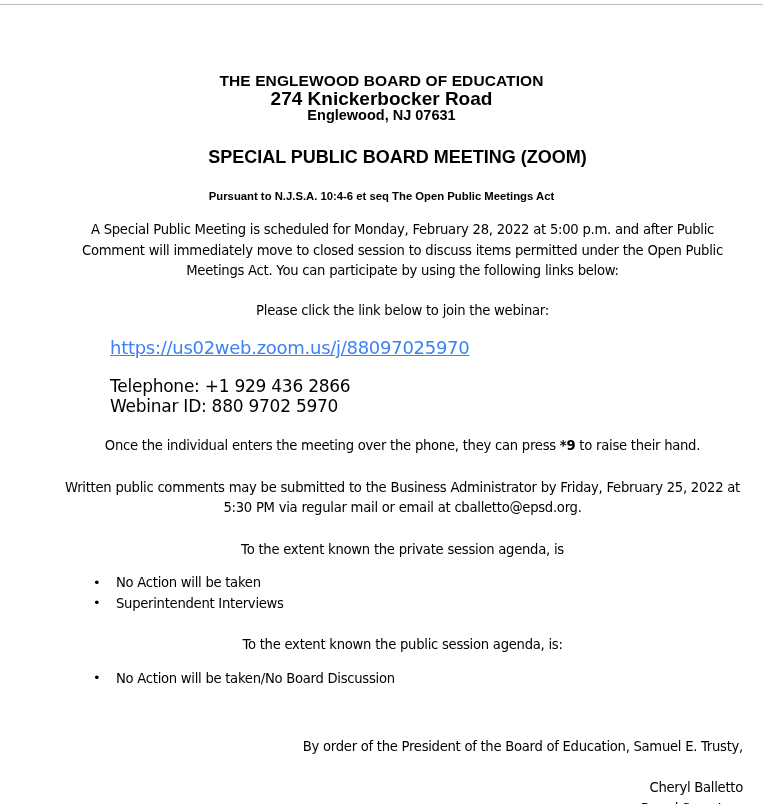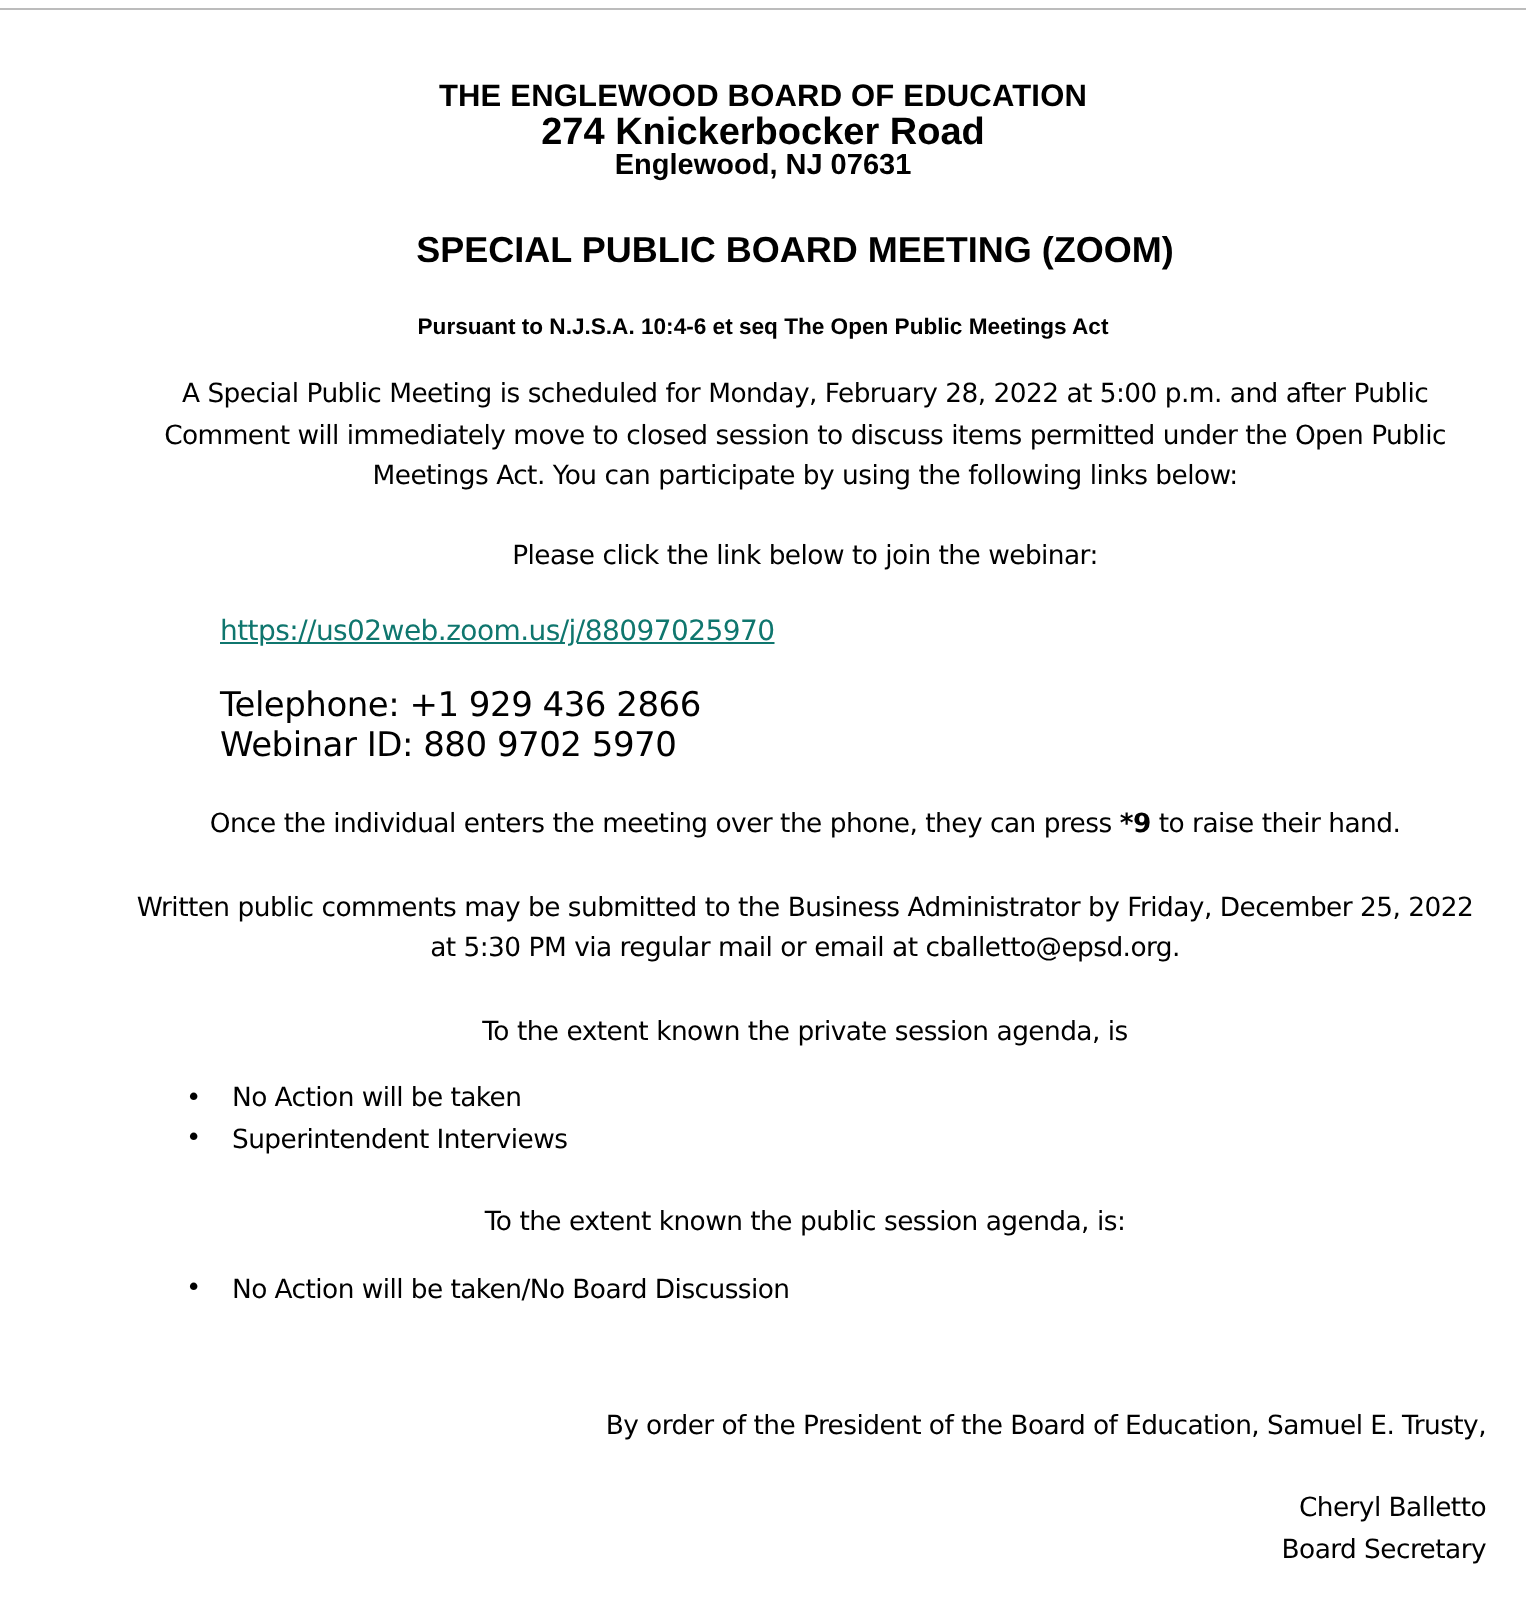"THE ENGLEWOOD BOARD OF EDUCATION" .org-name { margin-top: 40px -> 72px }
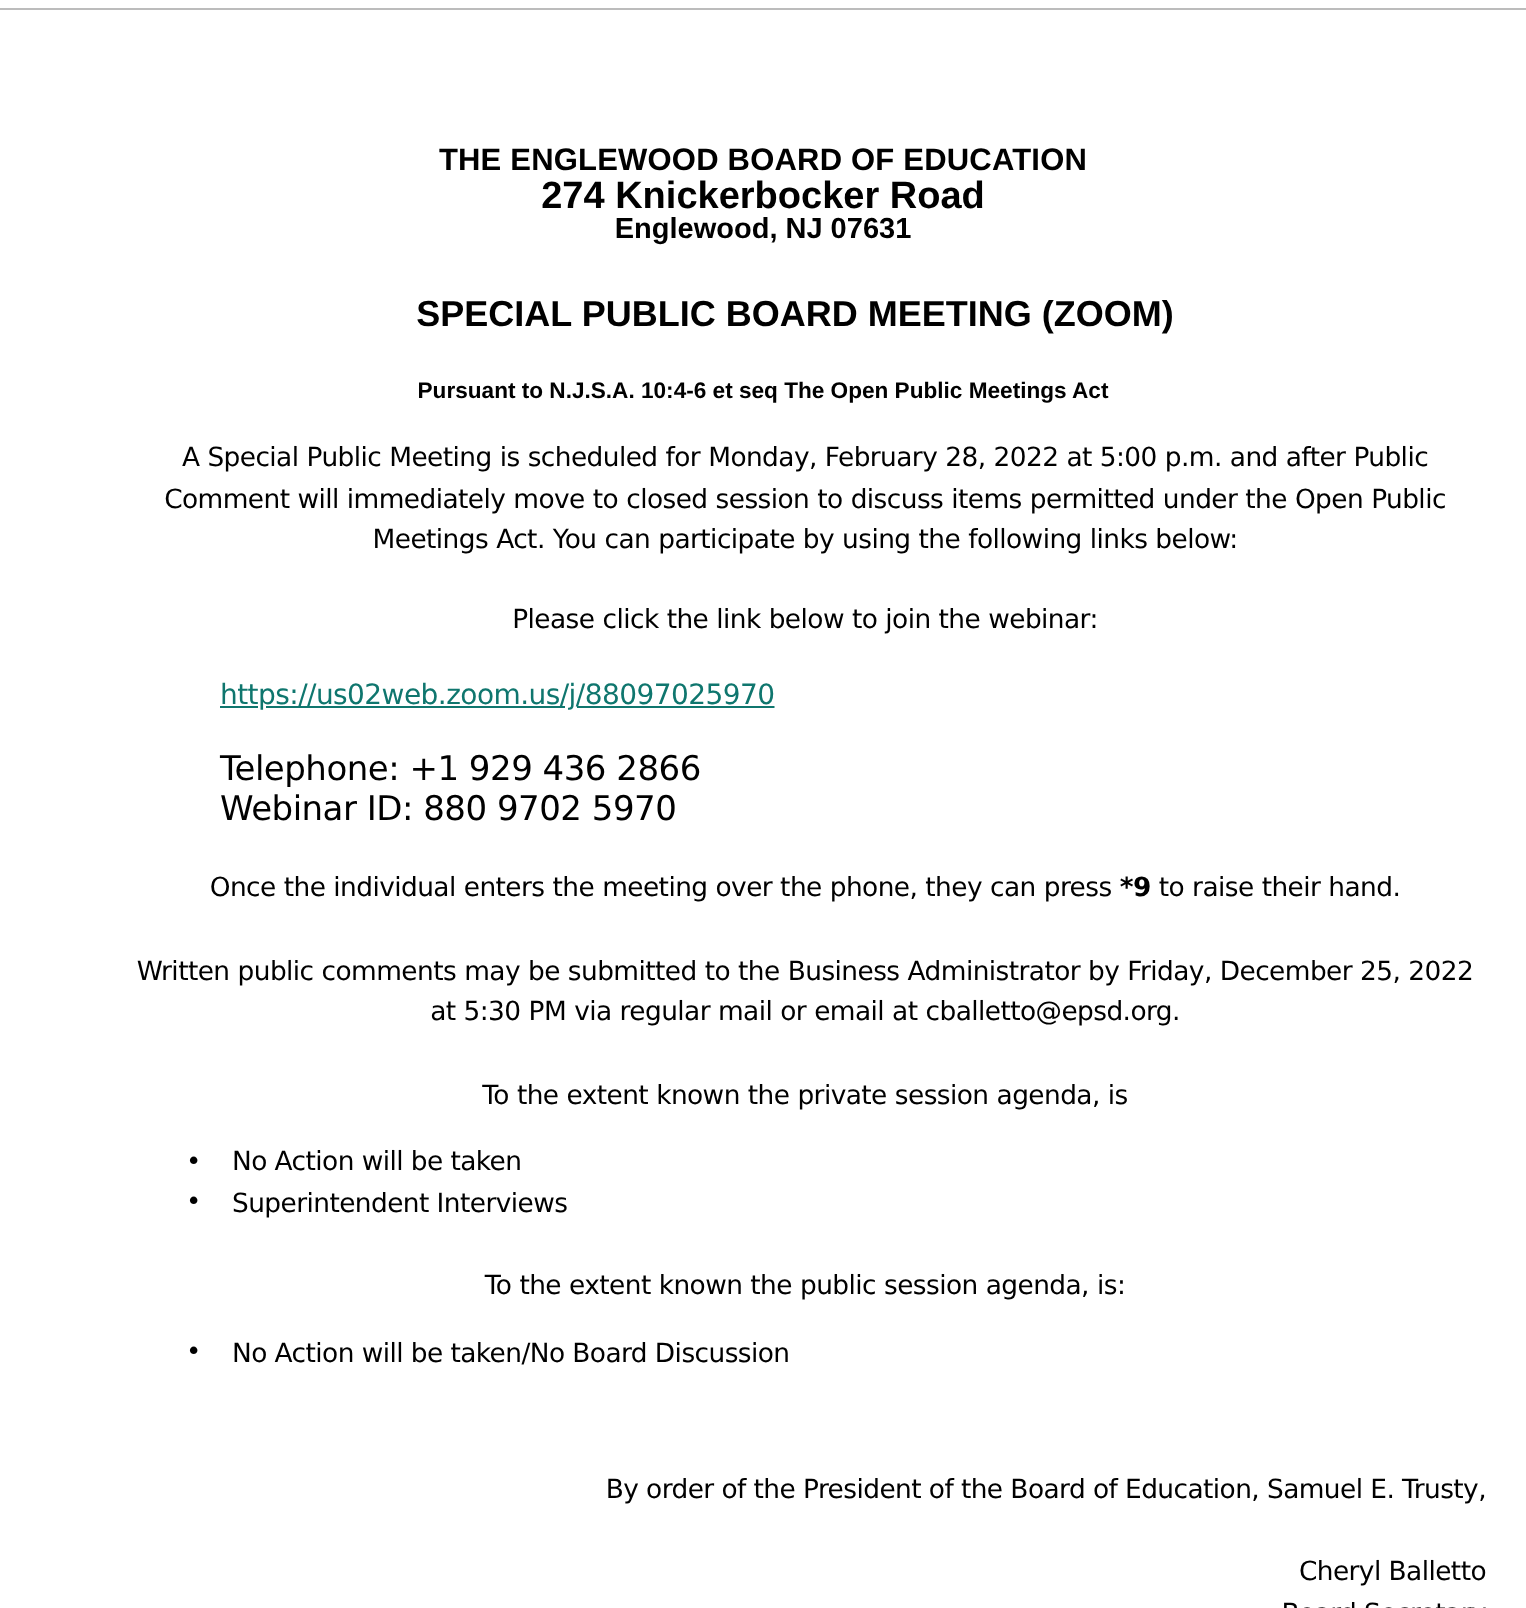"https://us02web.zoom.us/j/88097025970" .zoom-link { color: #0f766e -> #3b82f6; font-size: 14px -> 18px }
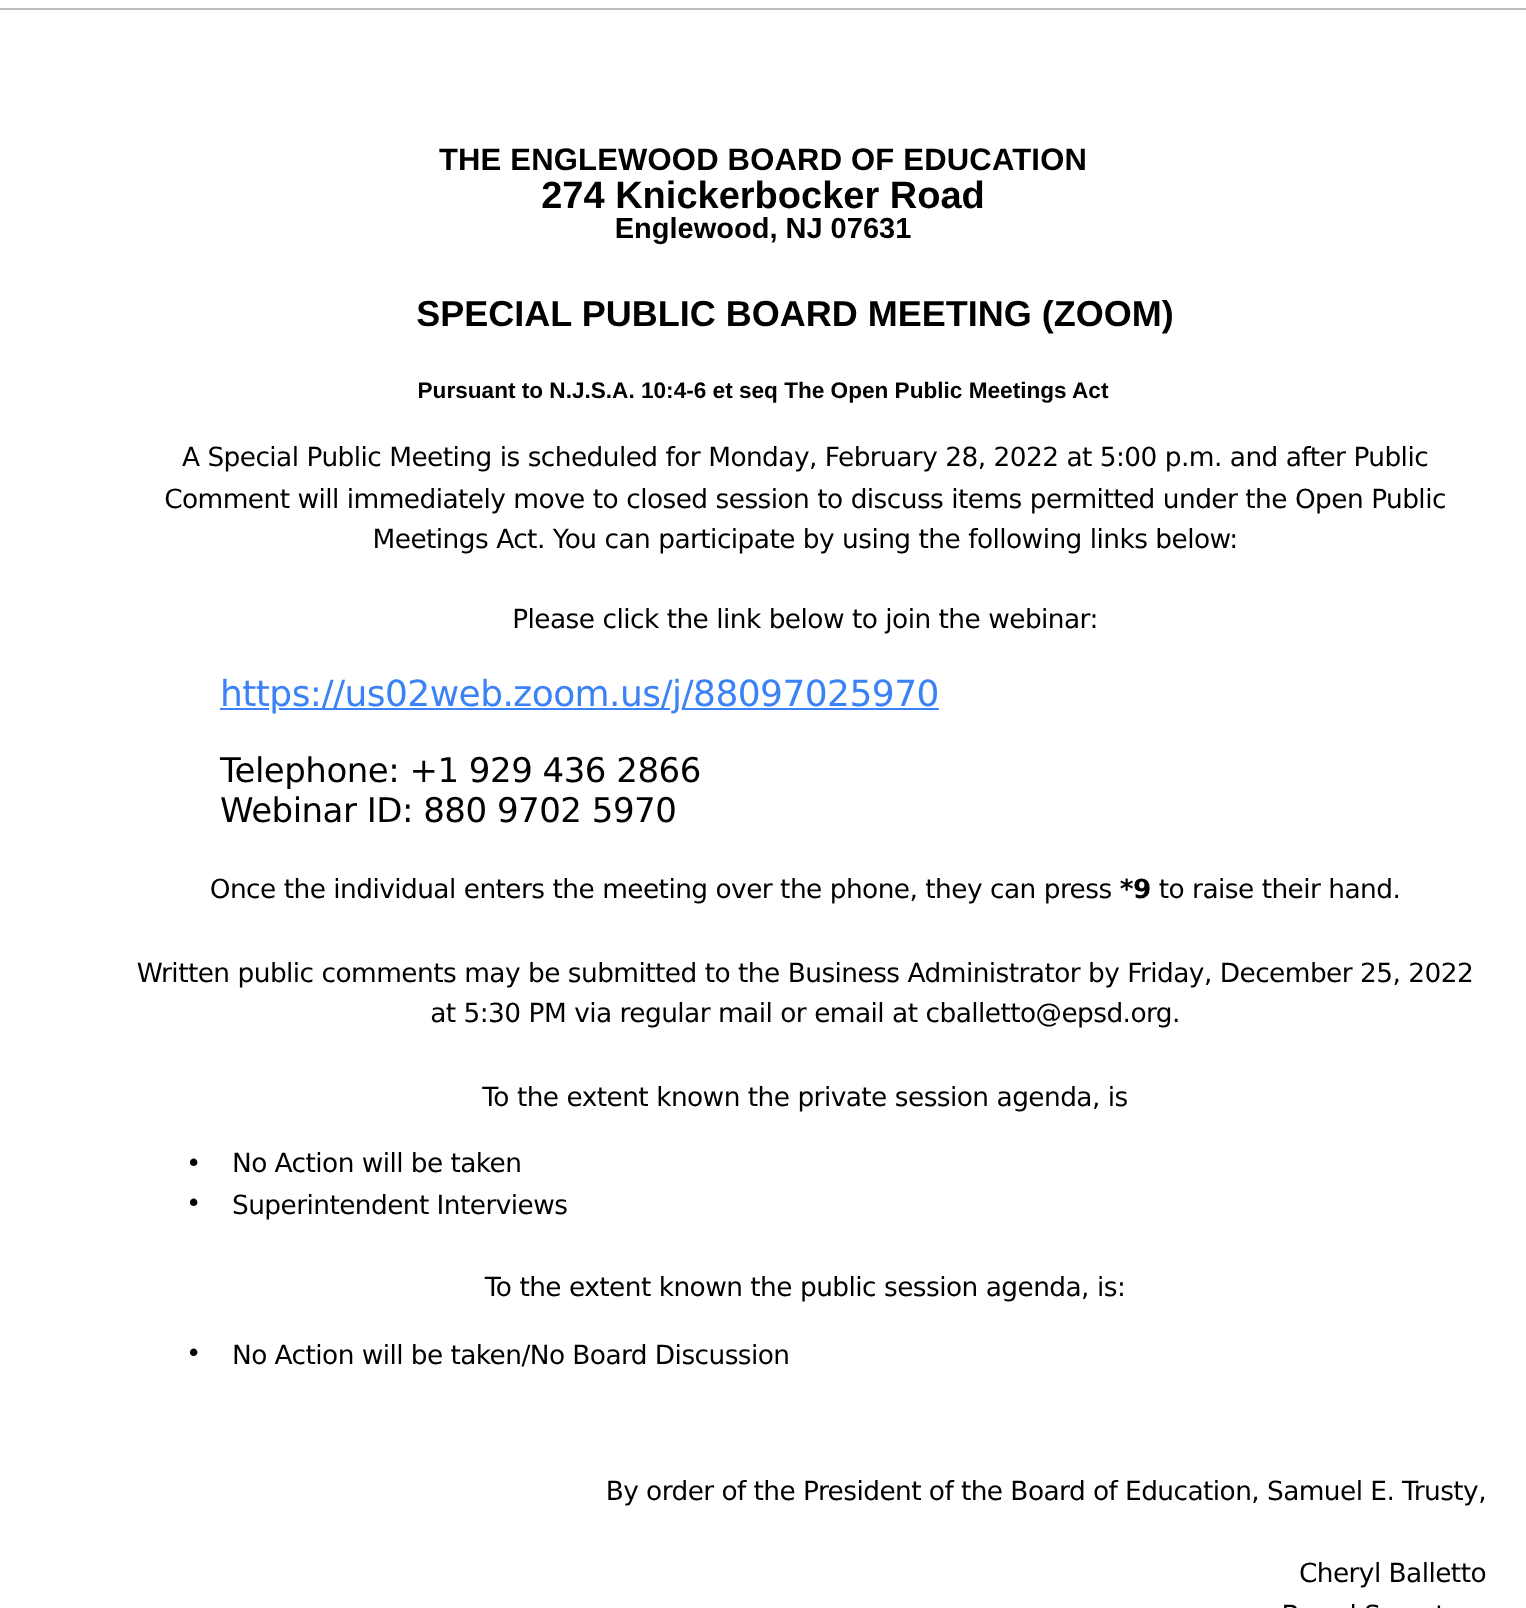"Written public comments may be" p.para { text: December -> February }
